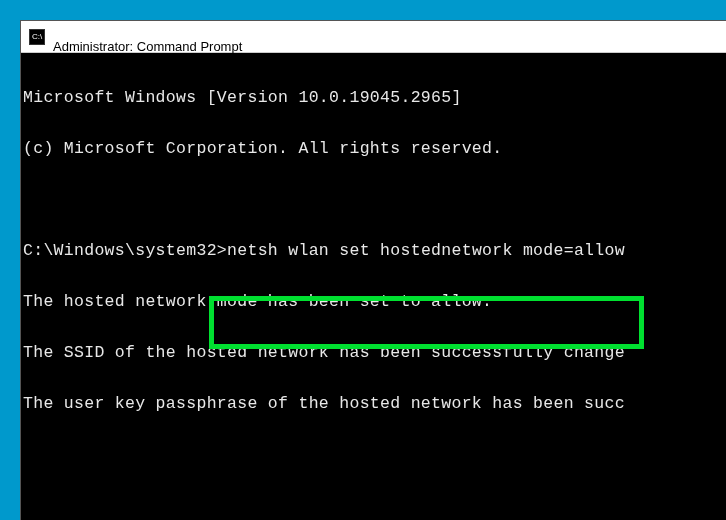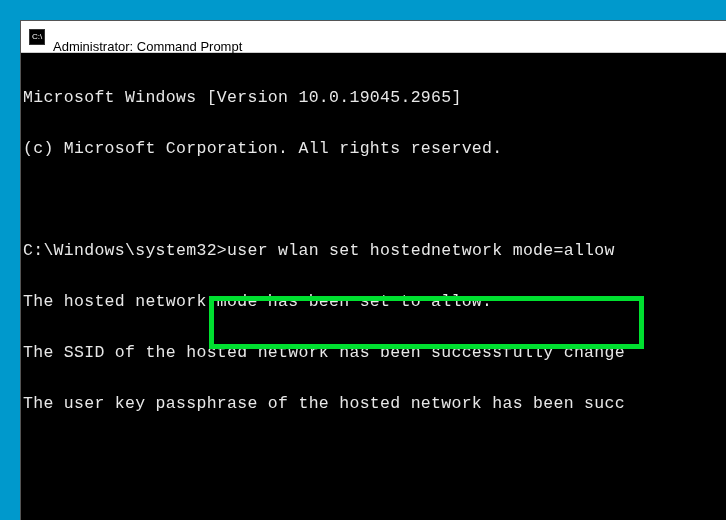"user wlan set hostednetwork mode=allow" span { text: user -> netsh }
